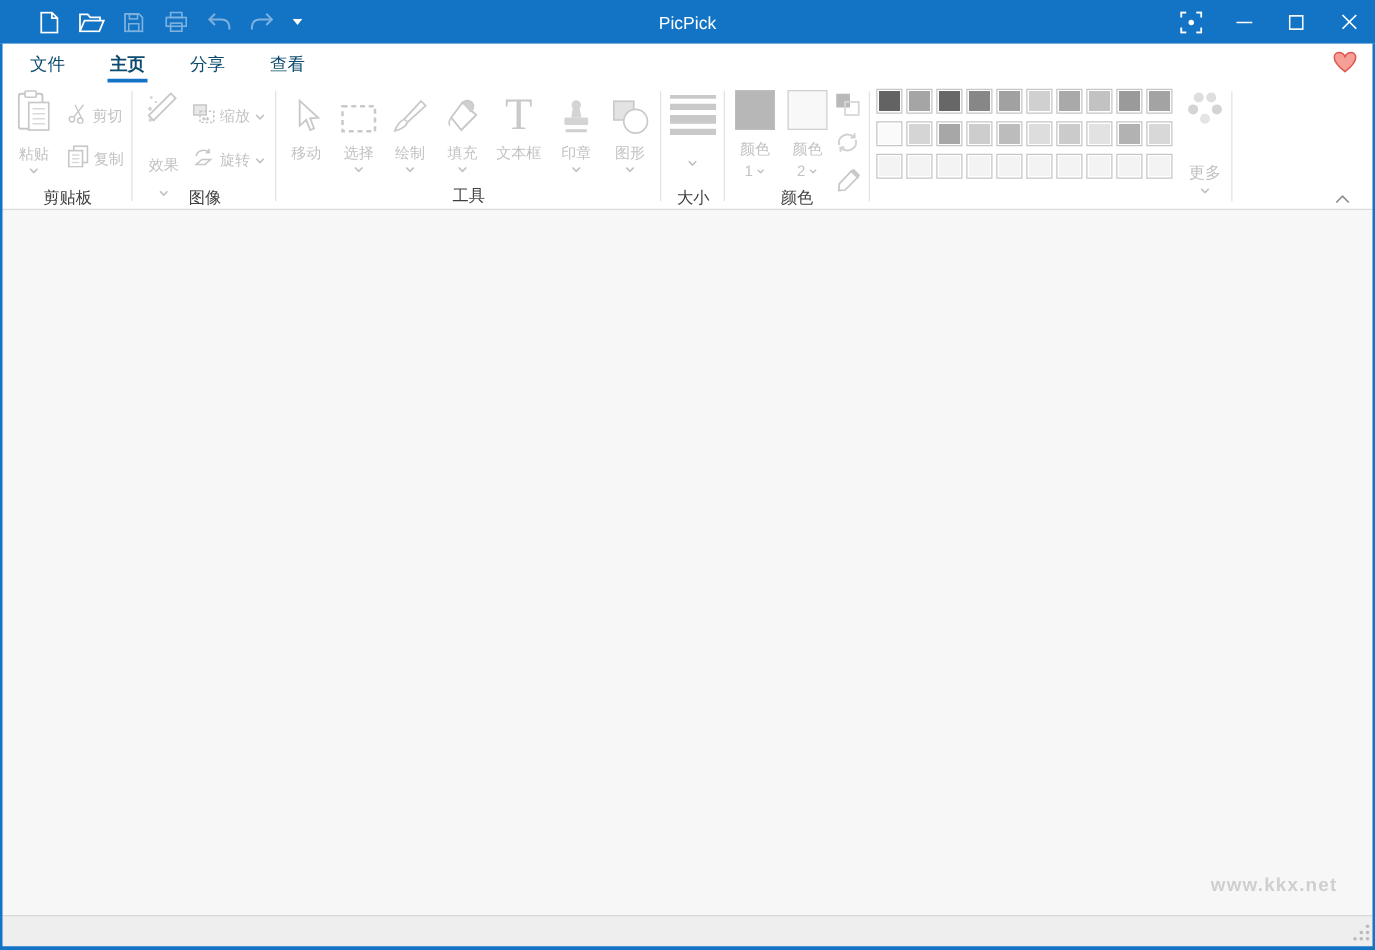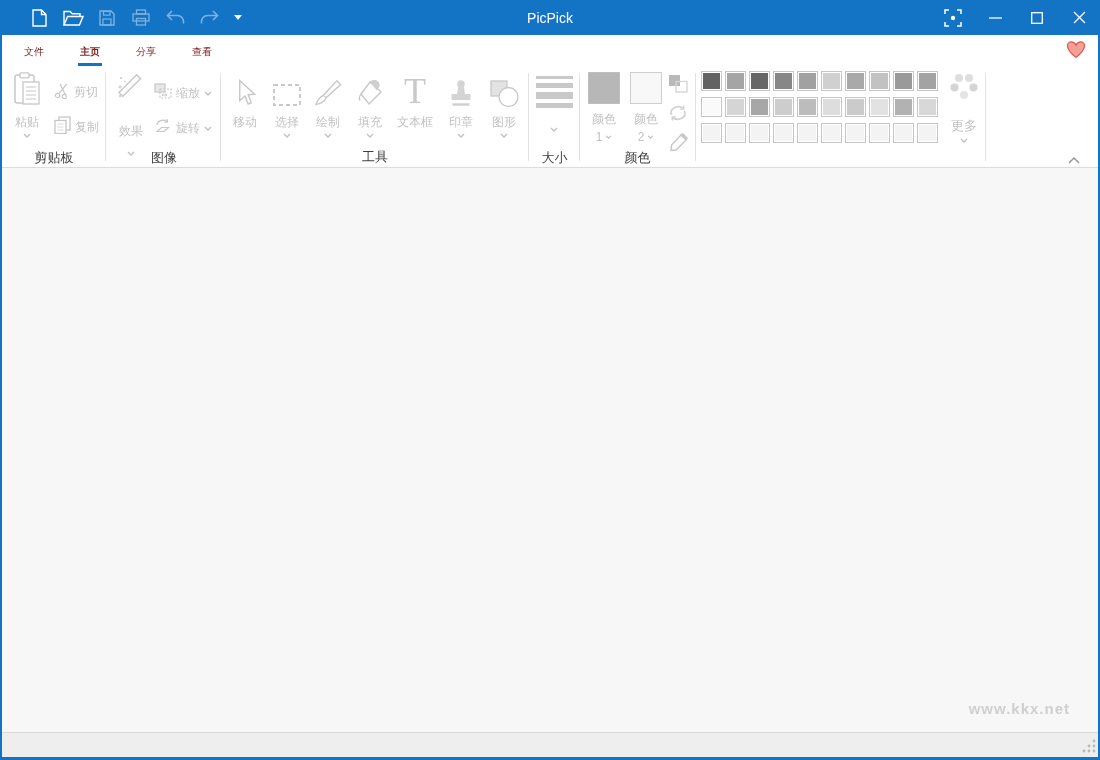"文件" .tab { color: #7f1d1d -> #0c4a6e; font-size: 10px -> 14px }
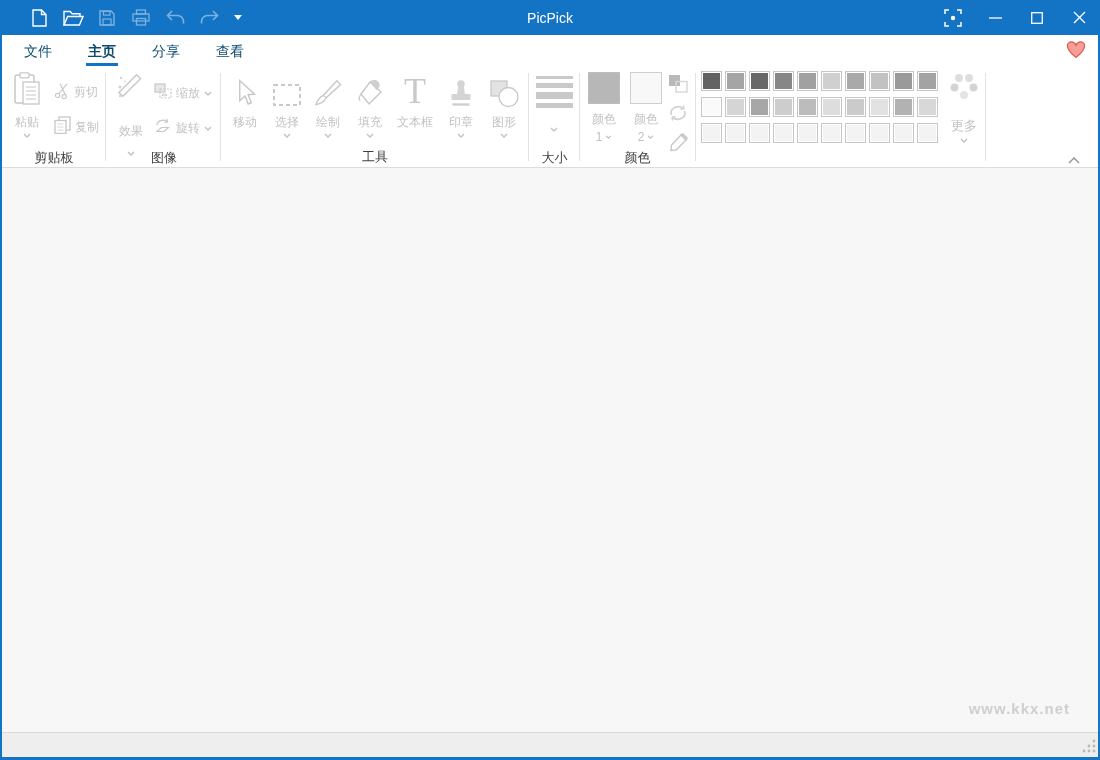"更多" span.btn-label { margin-top: 9px -> 20px }
